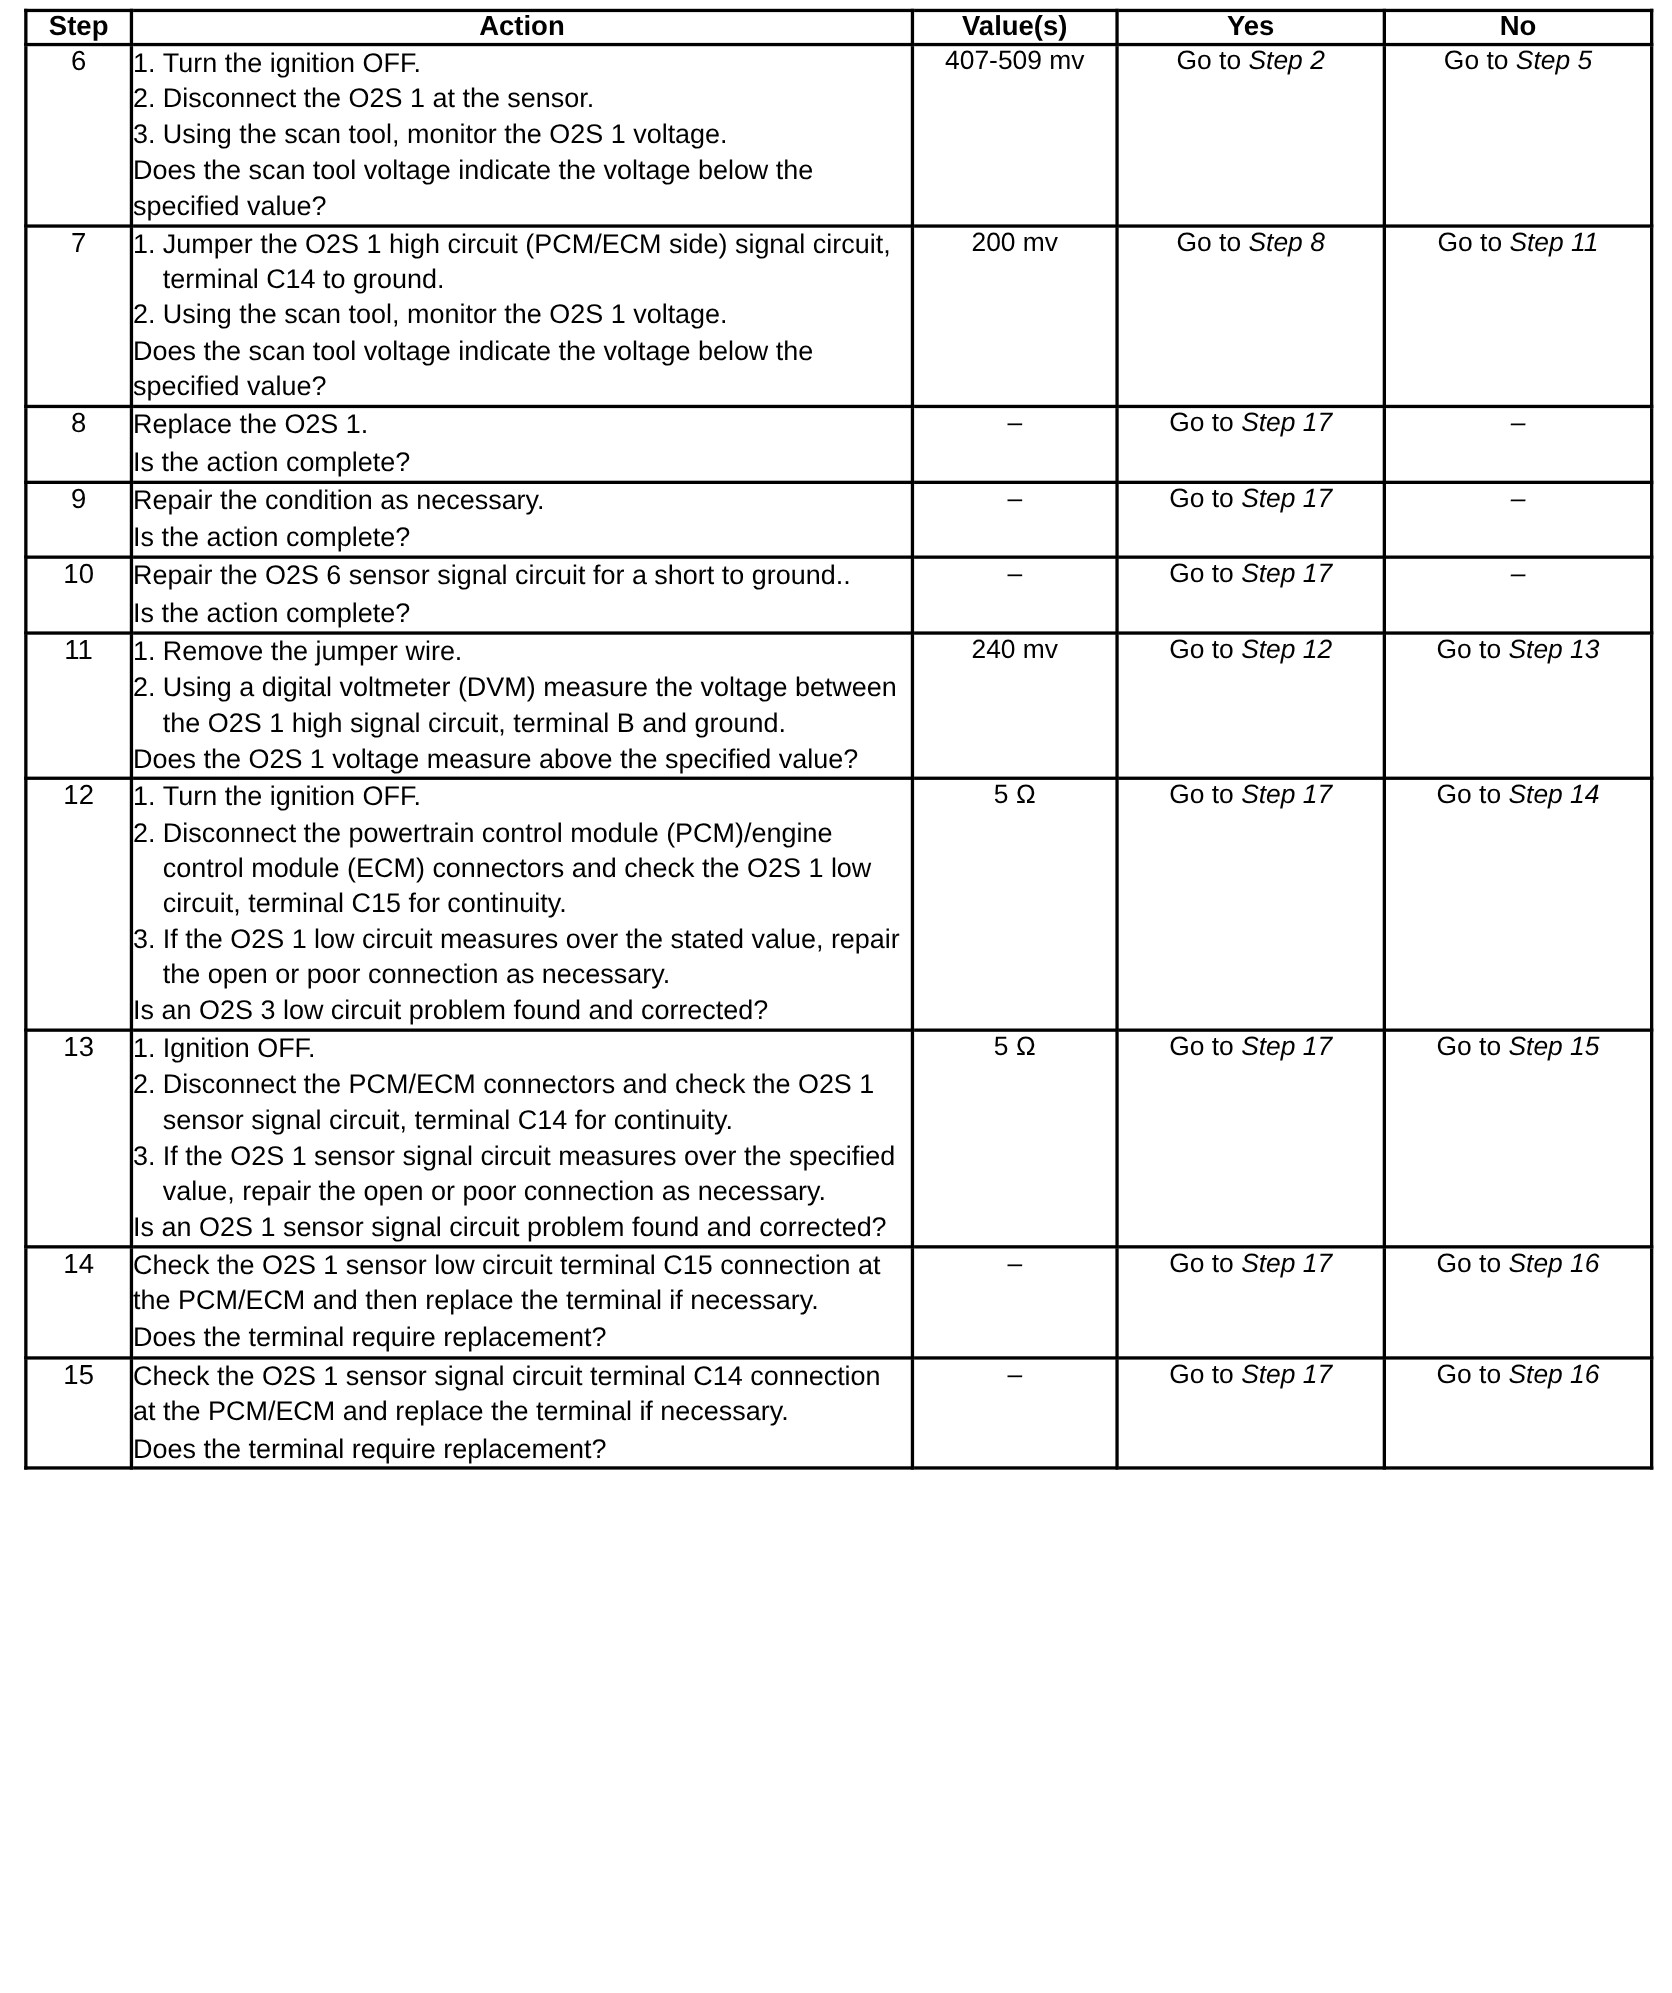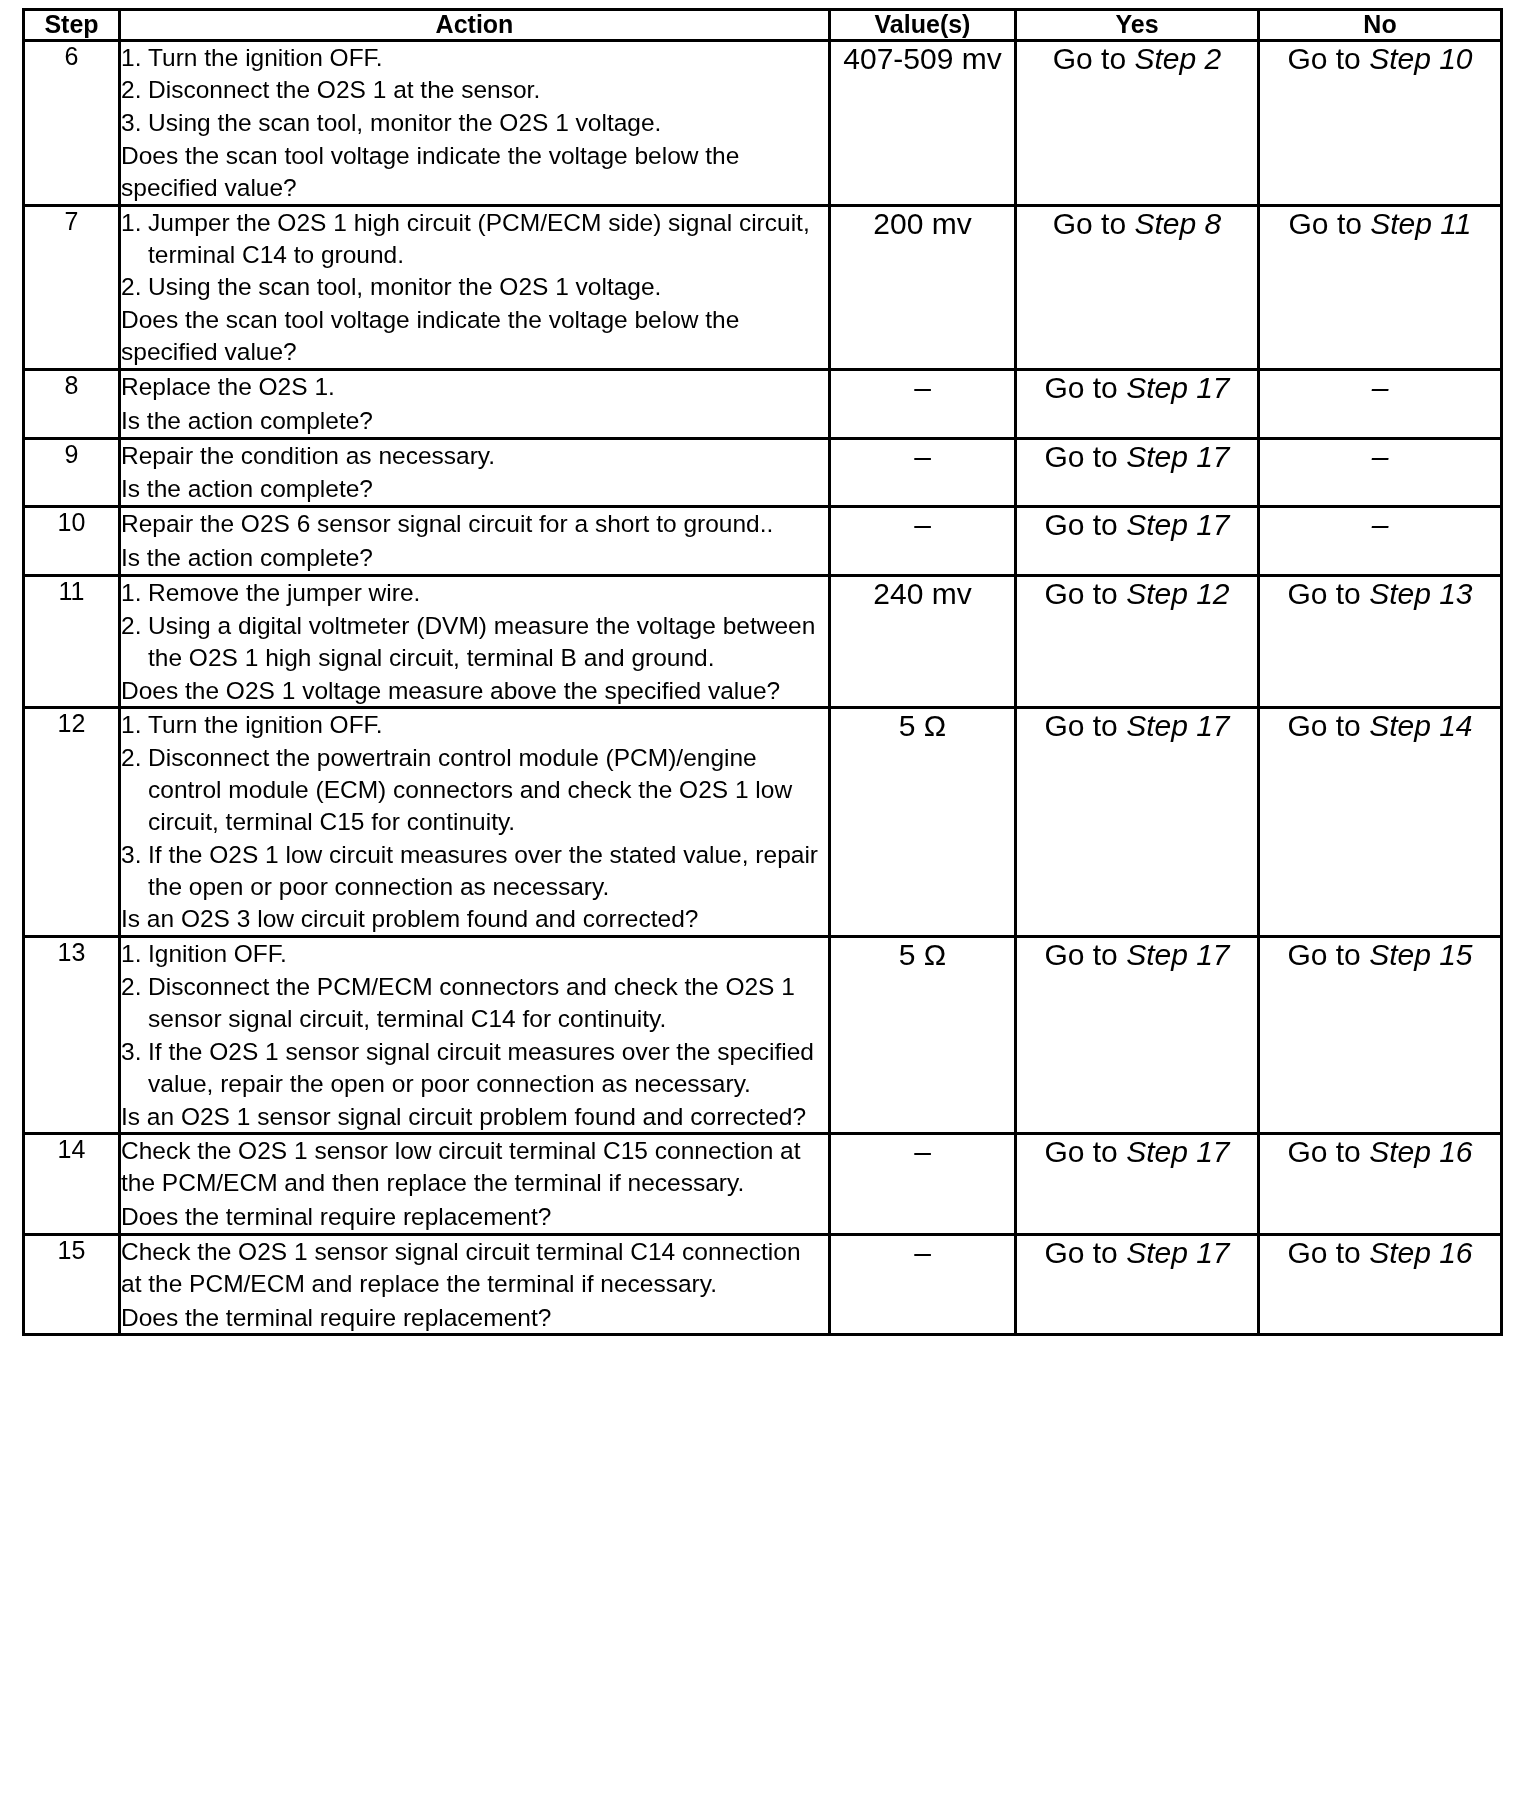"407-509 mv" td.value, td.yes, td.no { font-size: 30px -> 24px }
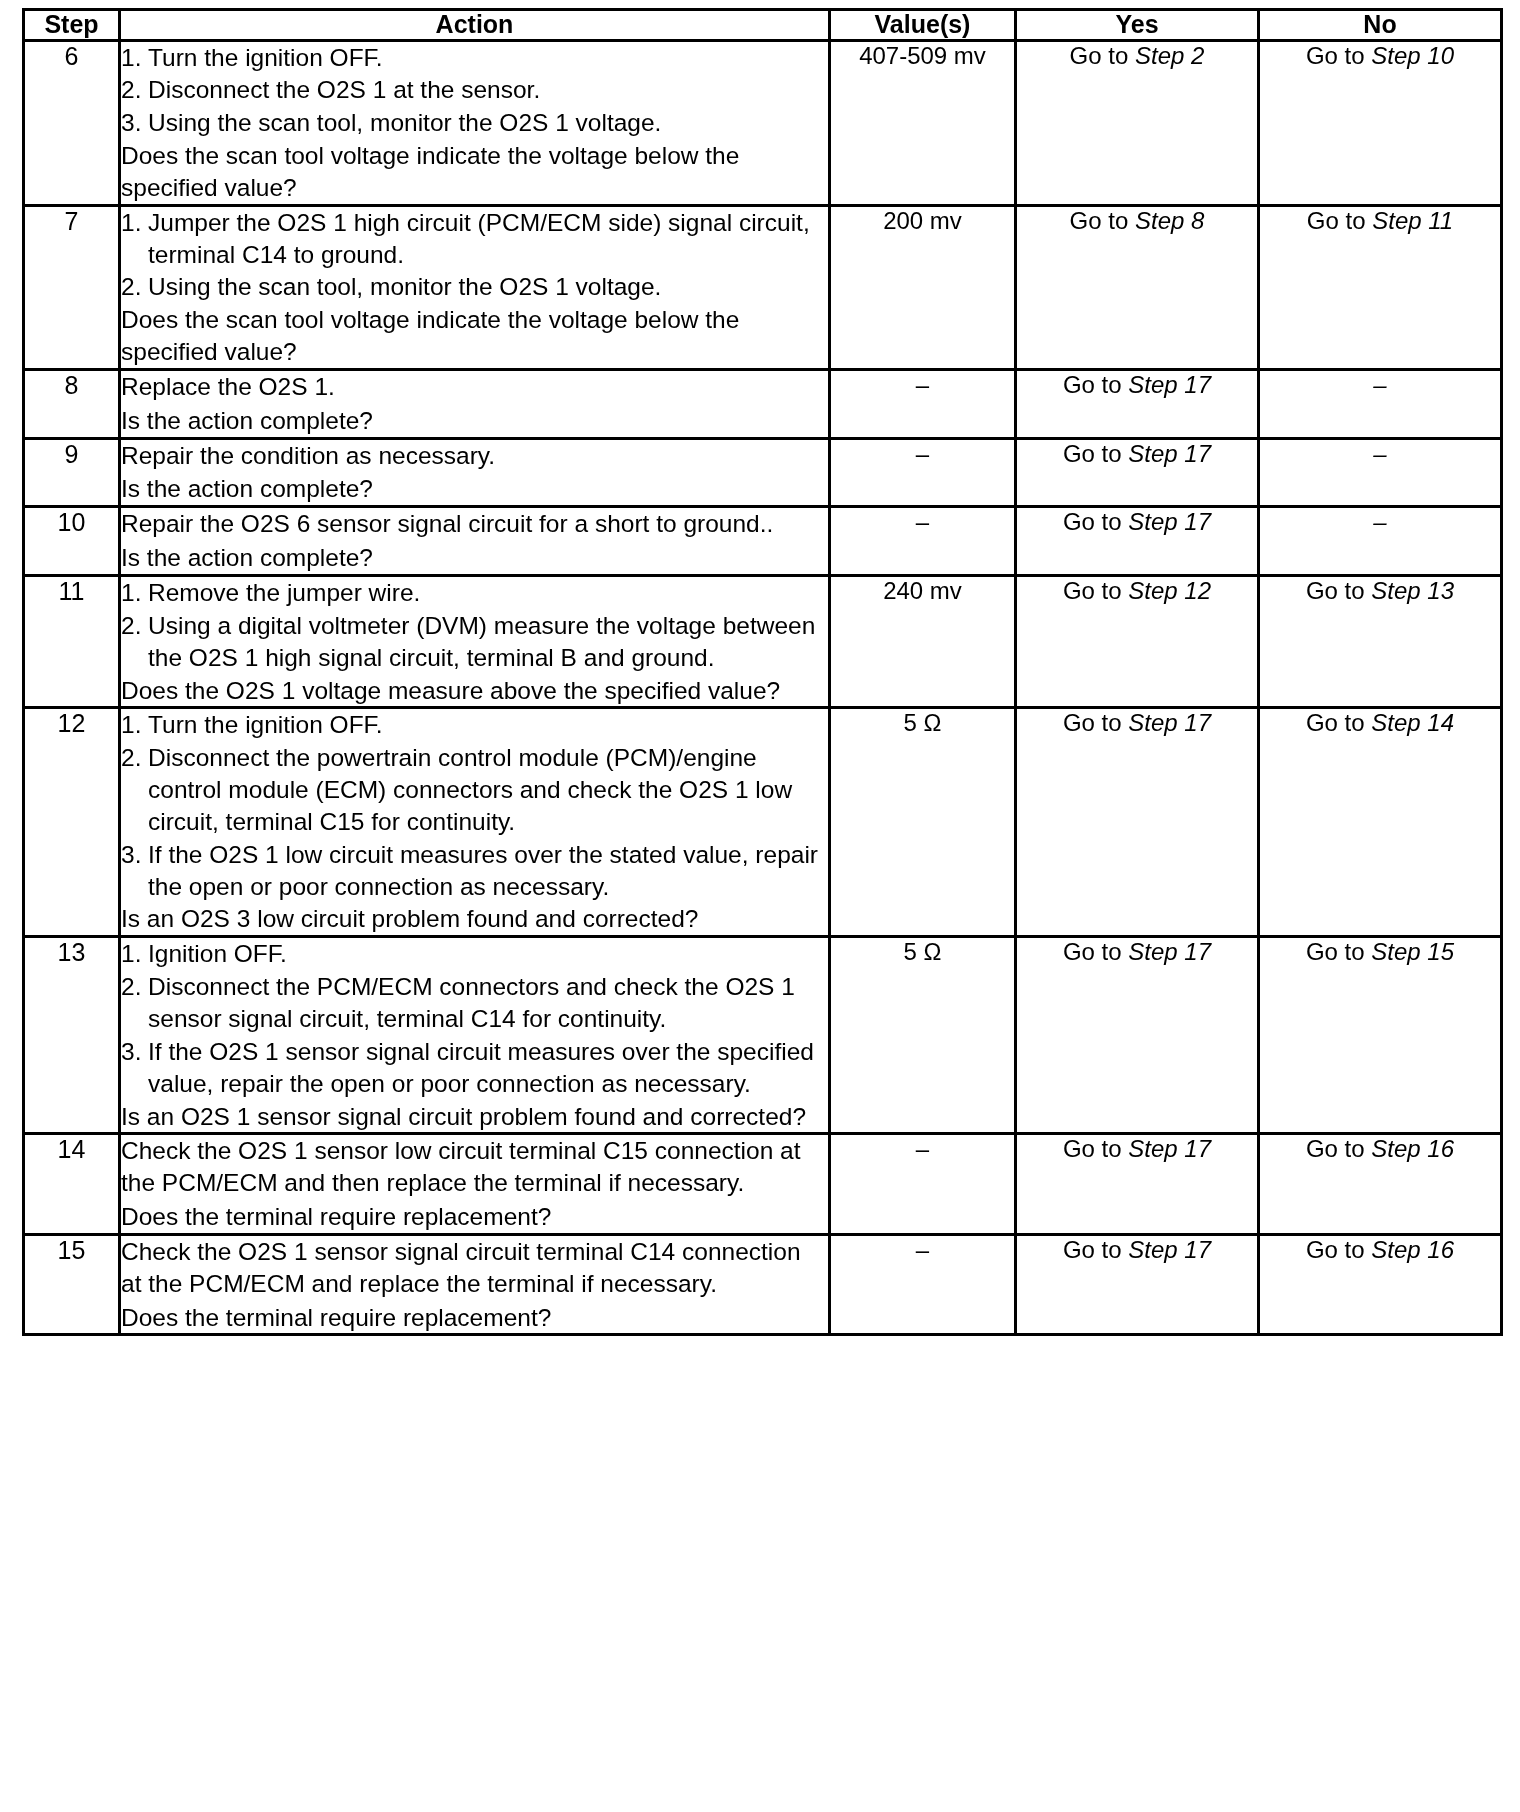"Step 10" em.step-em { text: 10 -> 5 }
